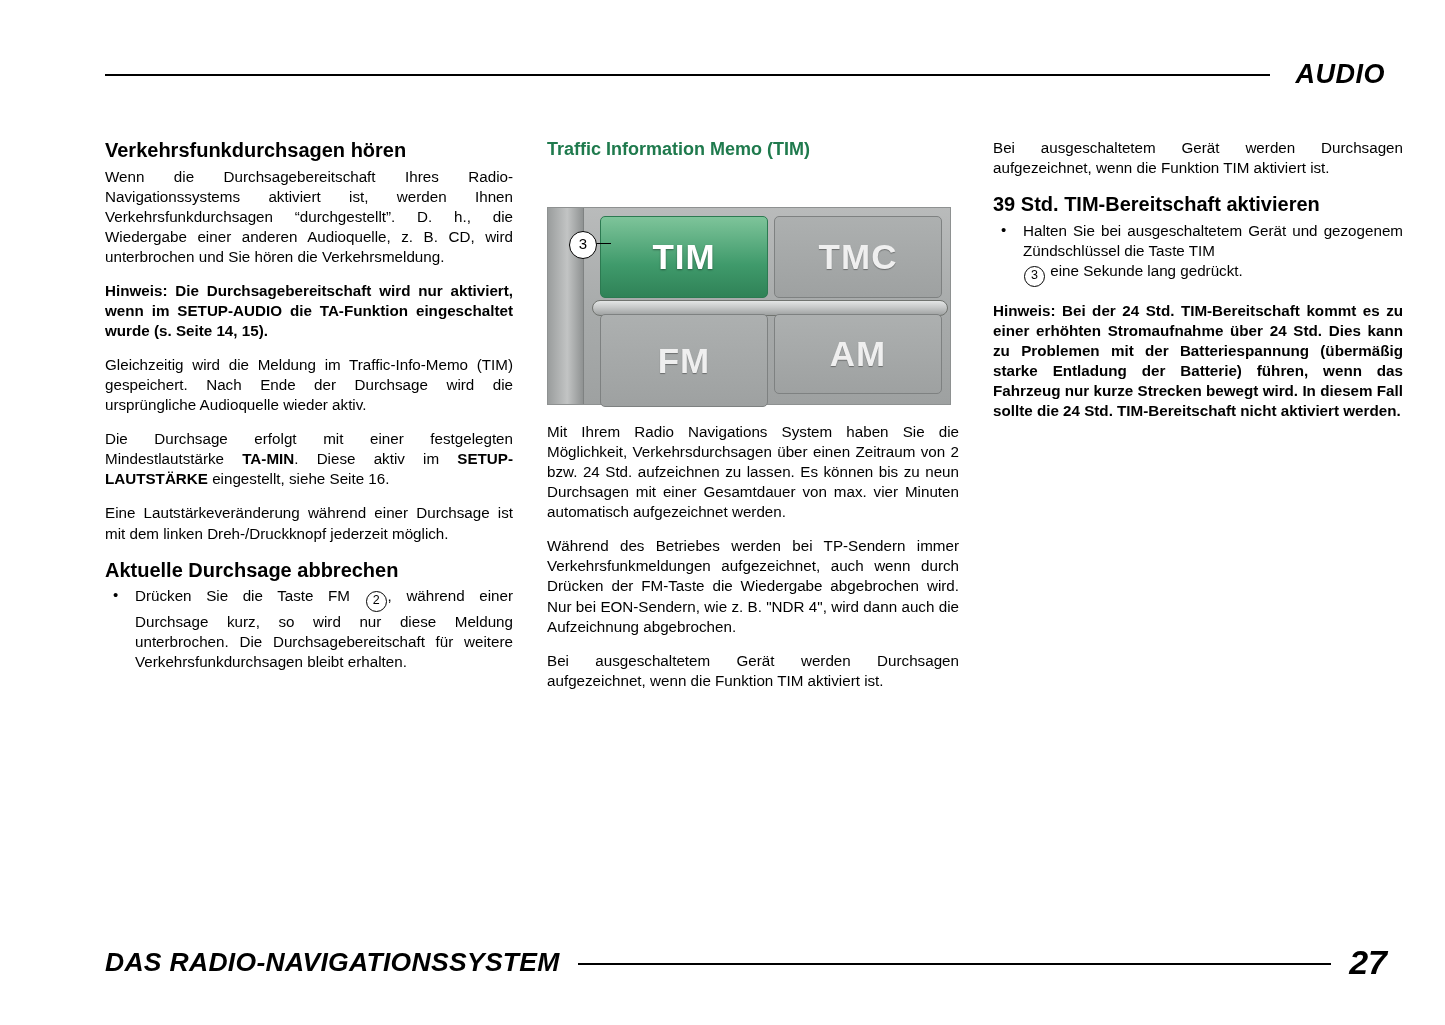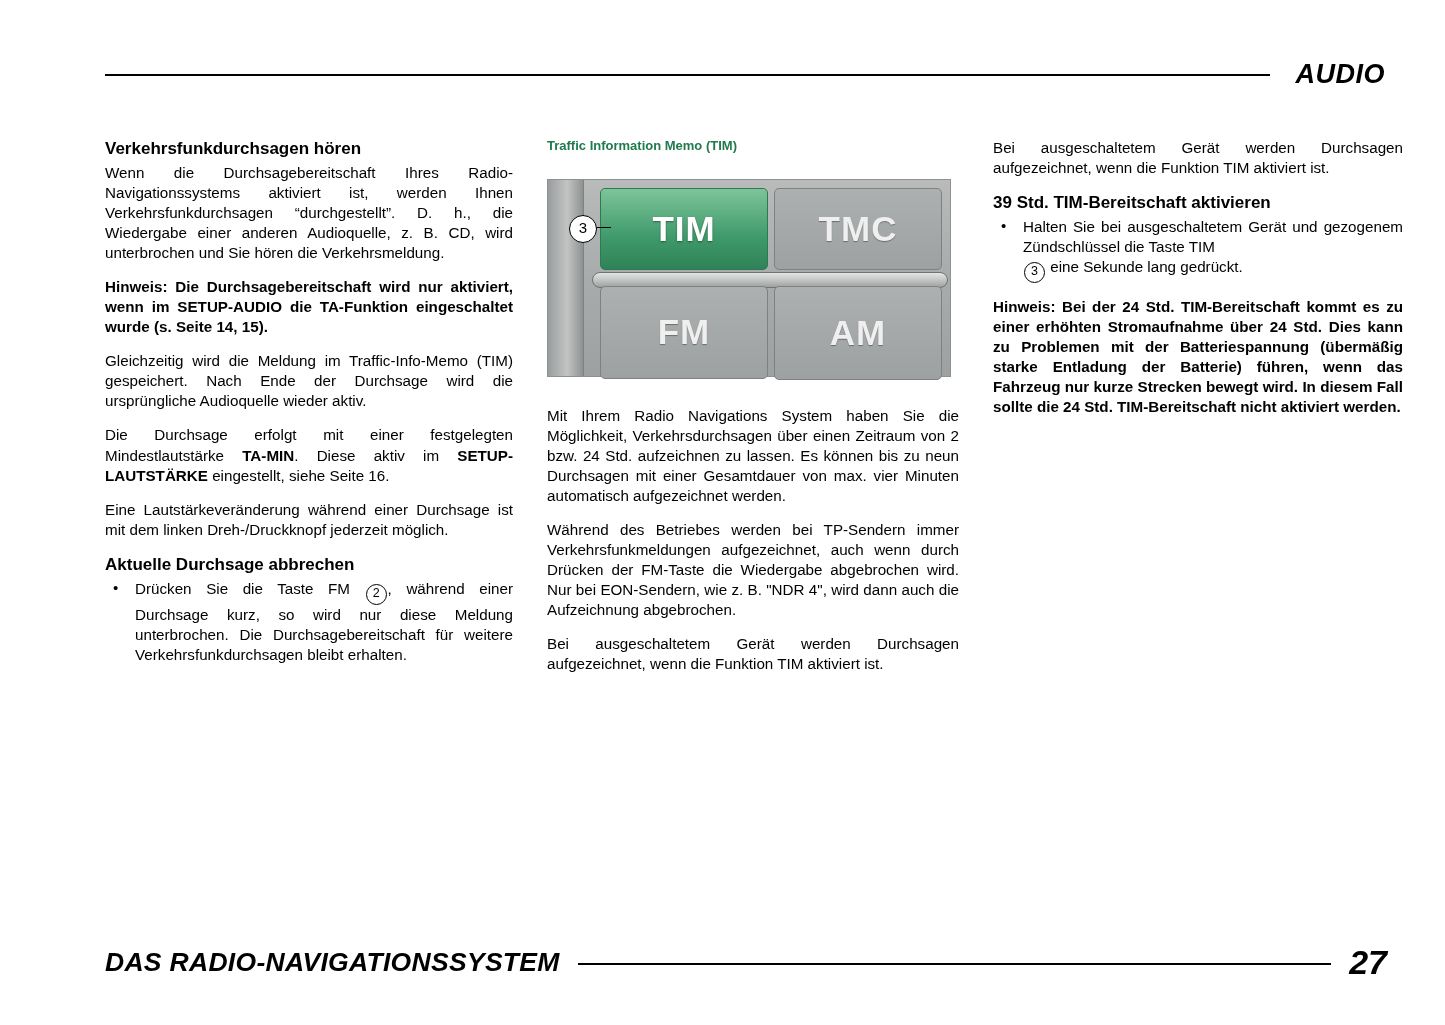"Verkehrsfunkdurchsagen hören" h3.sub { font-size: 17px -> 20px }
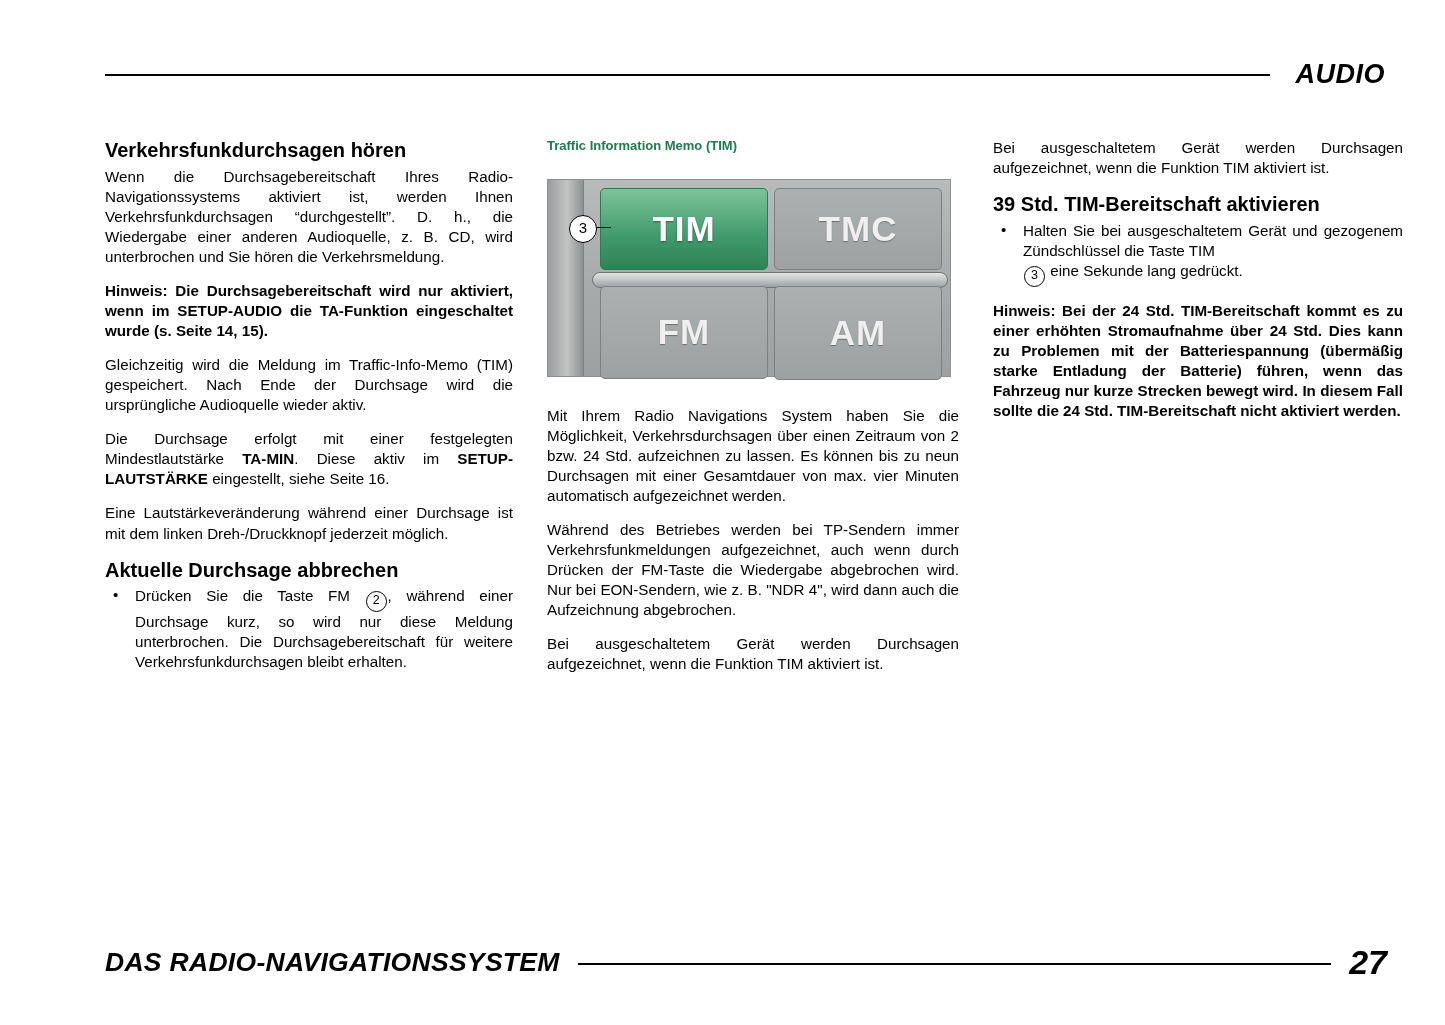"Traffic Information Memo (TIM)" h3.sub.green { font-size: 13px -> 18px; margin-bottom: 24px -> 34px }
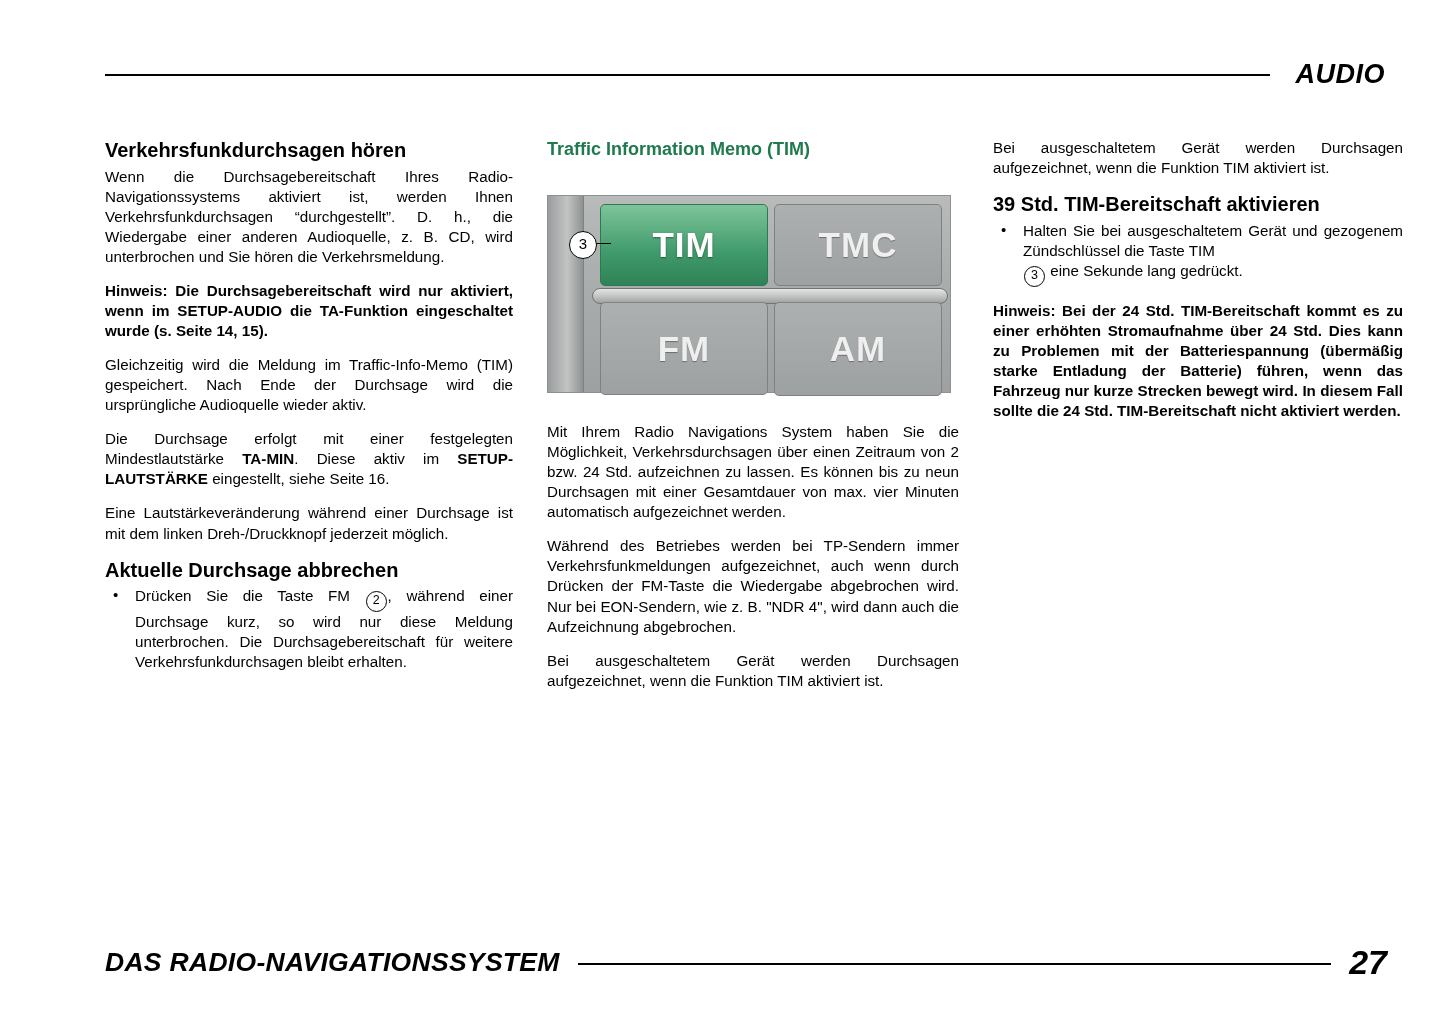"TIM" .radio-panel { top: 0 -> 12px }
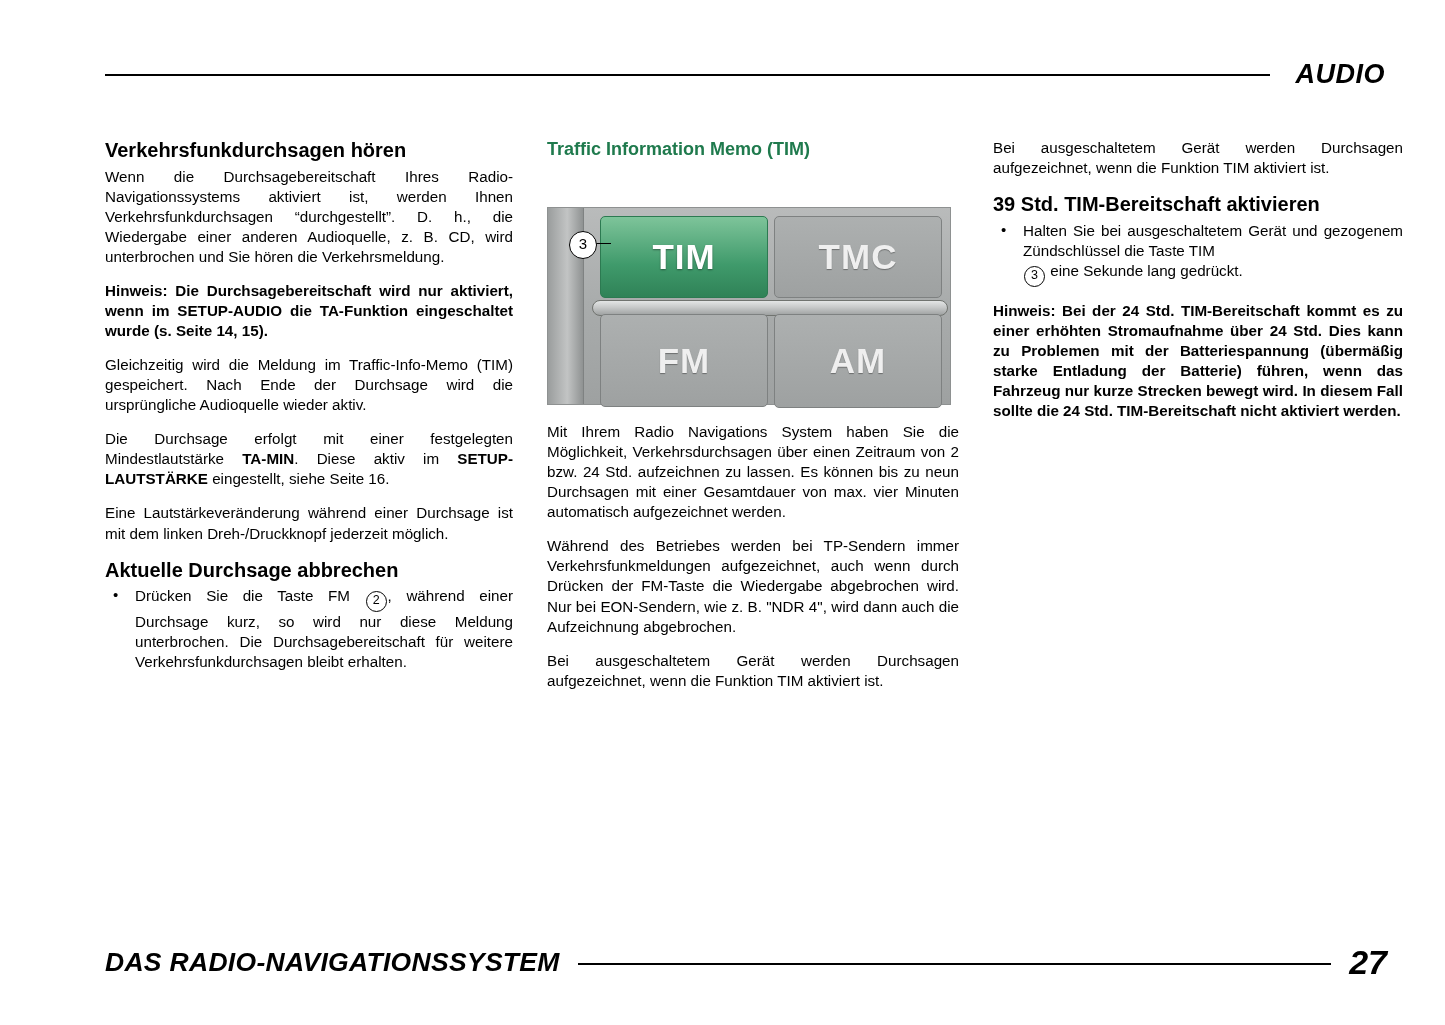"AM" .btn-am { height: 94px -> 80px }
